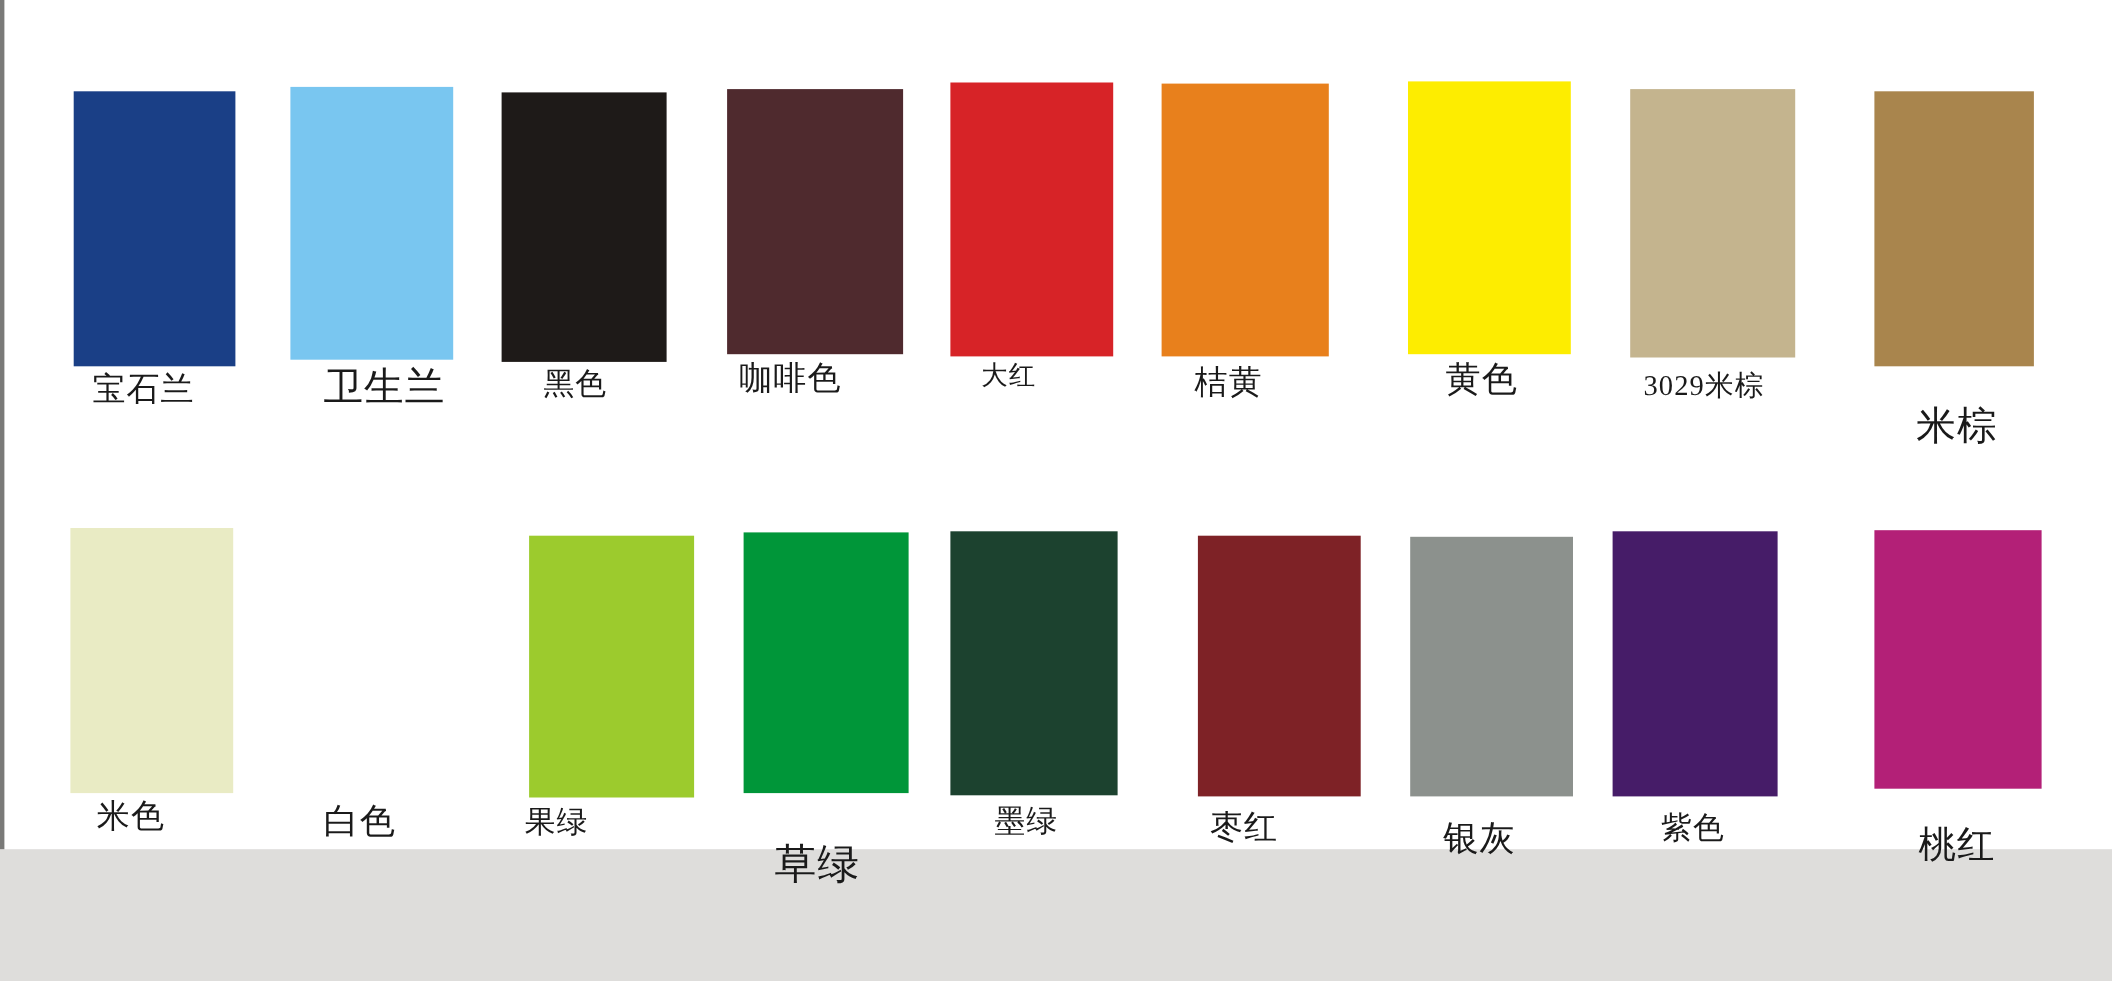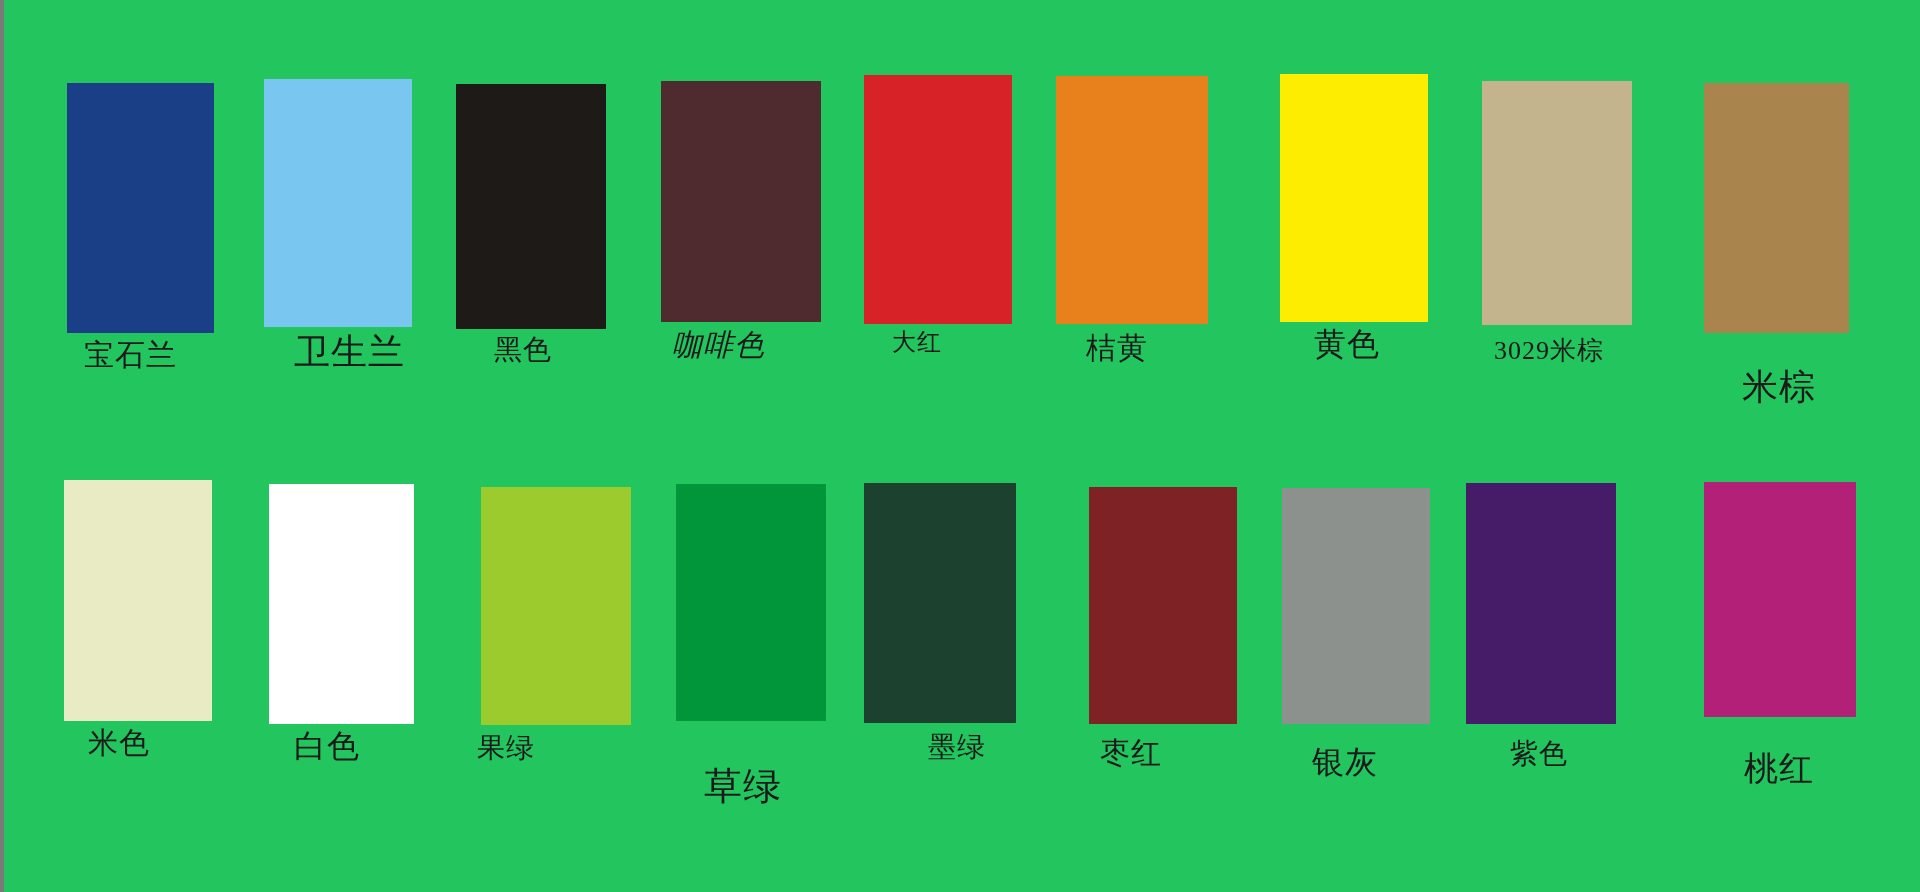"宝石兰" #chart { background: #22c55e -> #ffffff; height: 892px -> 772px }
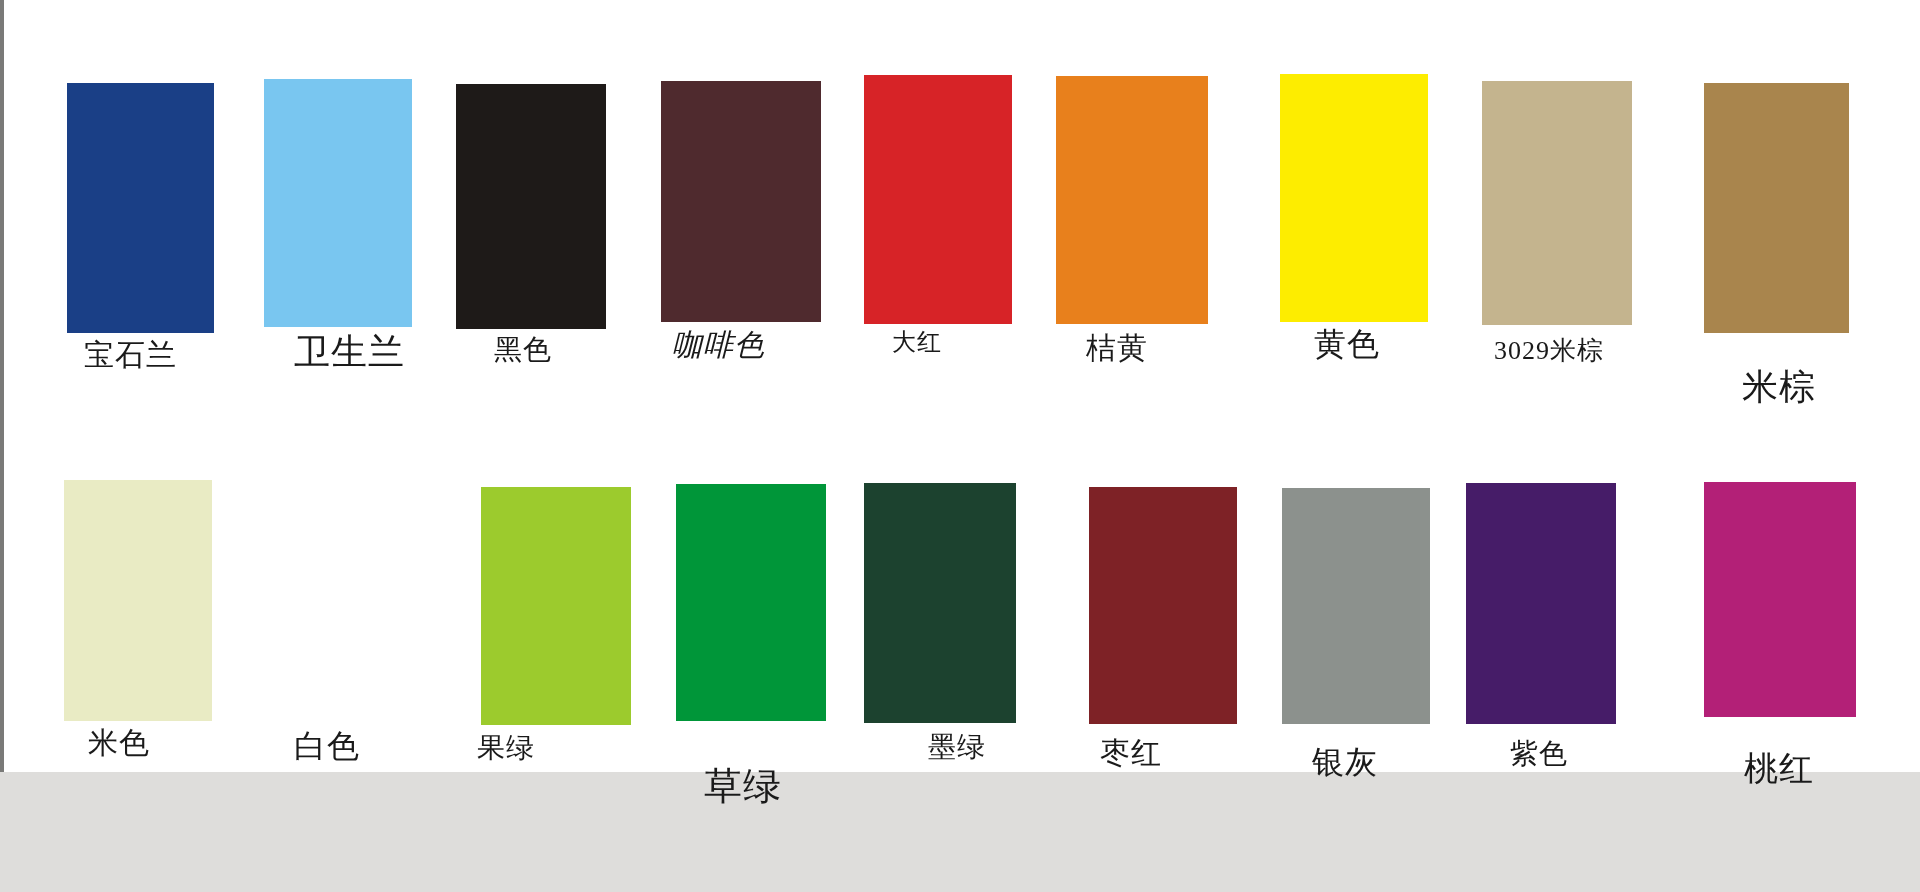"咖啡色" div.swatch-label { font-style: italic -> none }
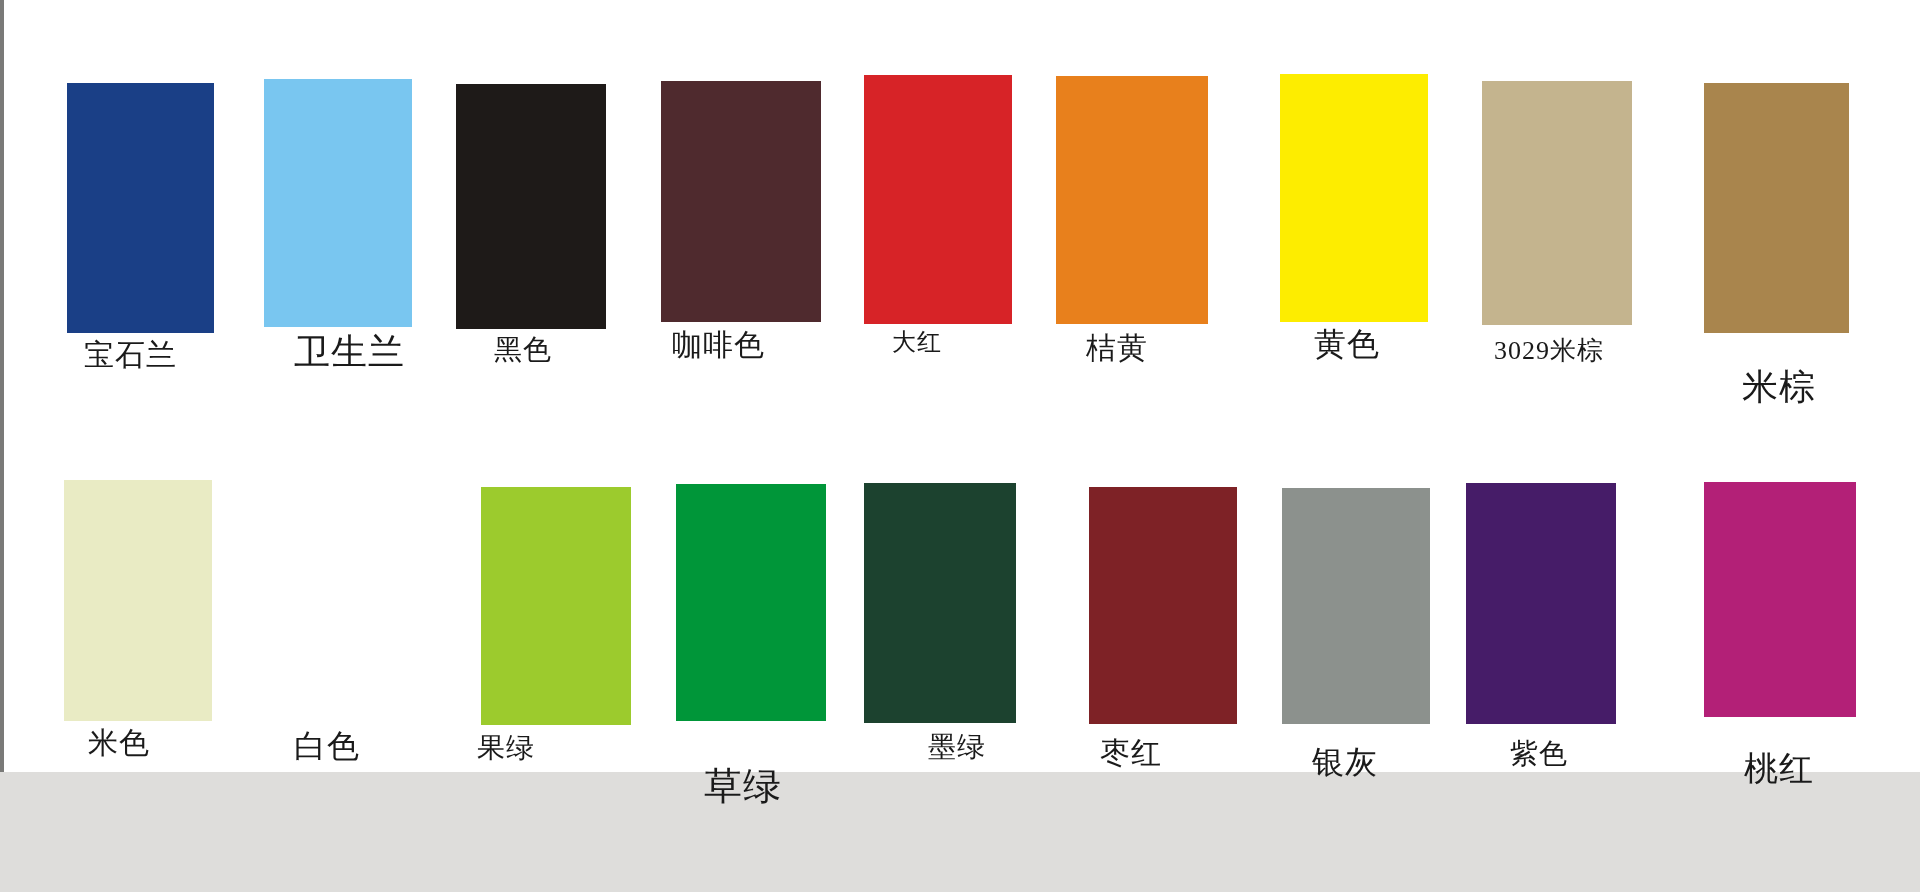"墨绿" div.swatch-label { margin-left: 24px -> none }
